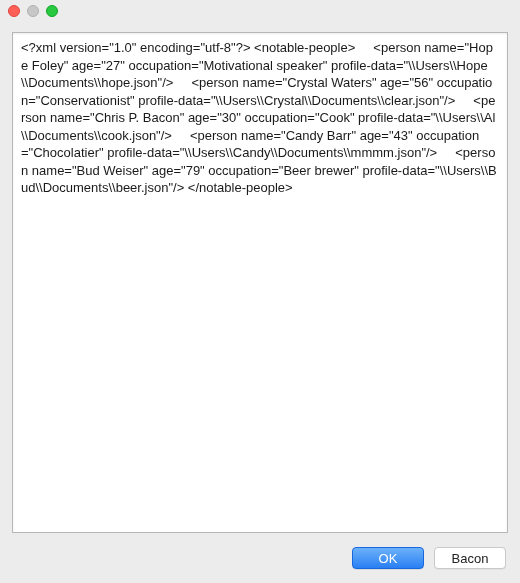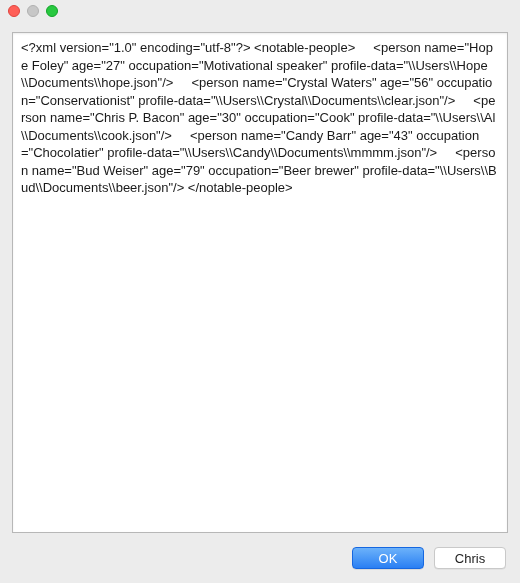"Chris" div.btn { text: Chris -> Bacon }
